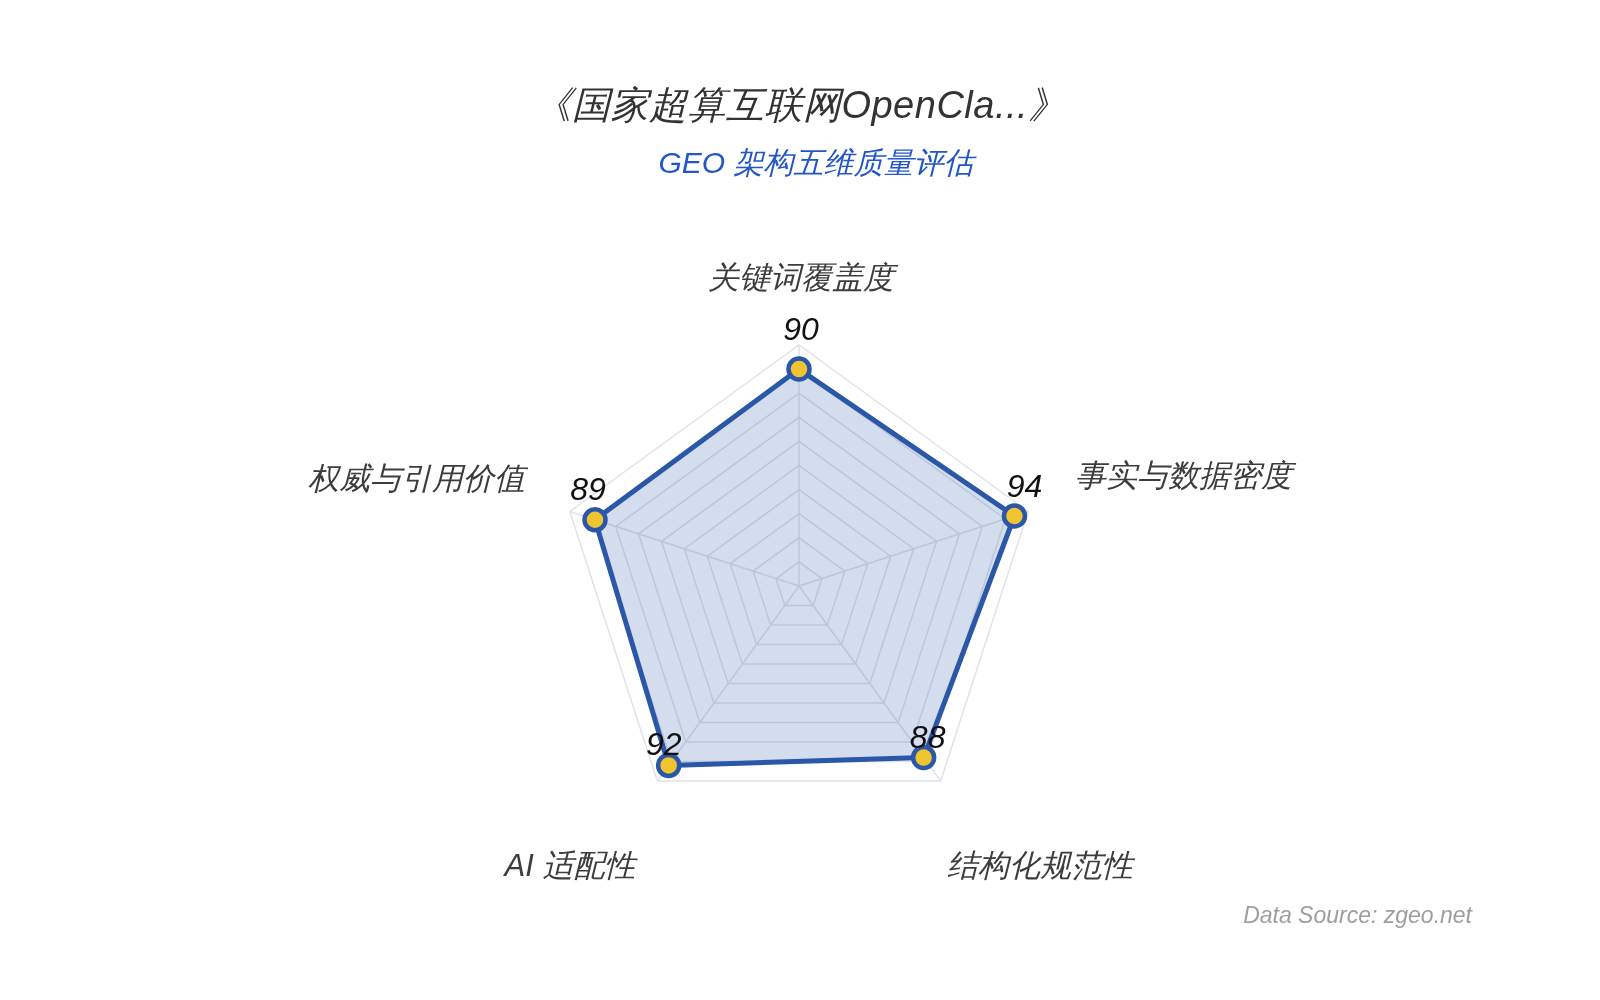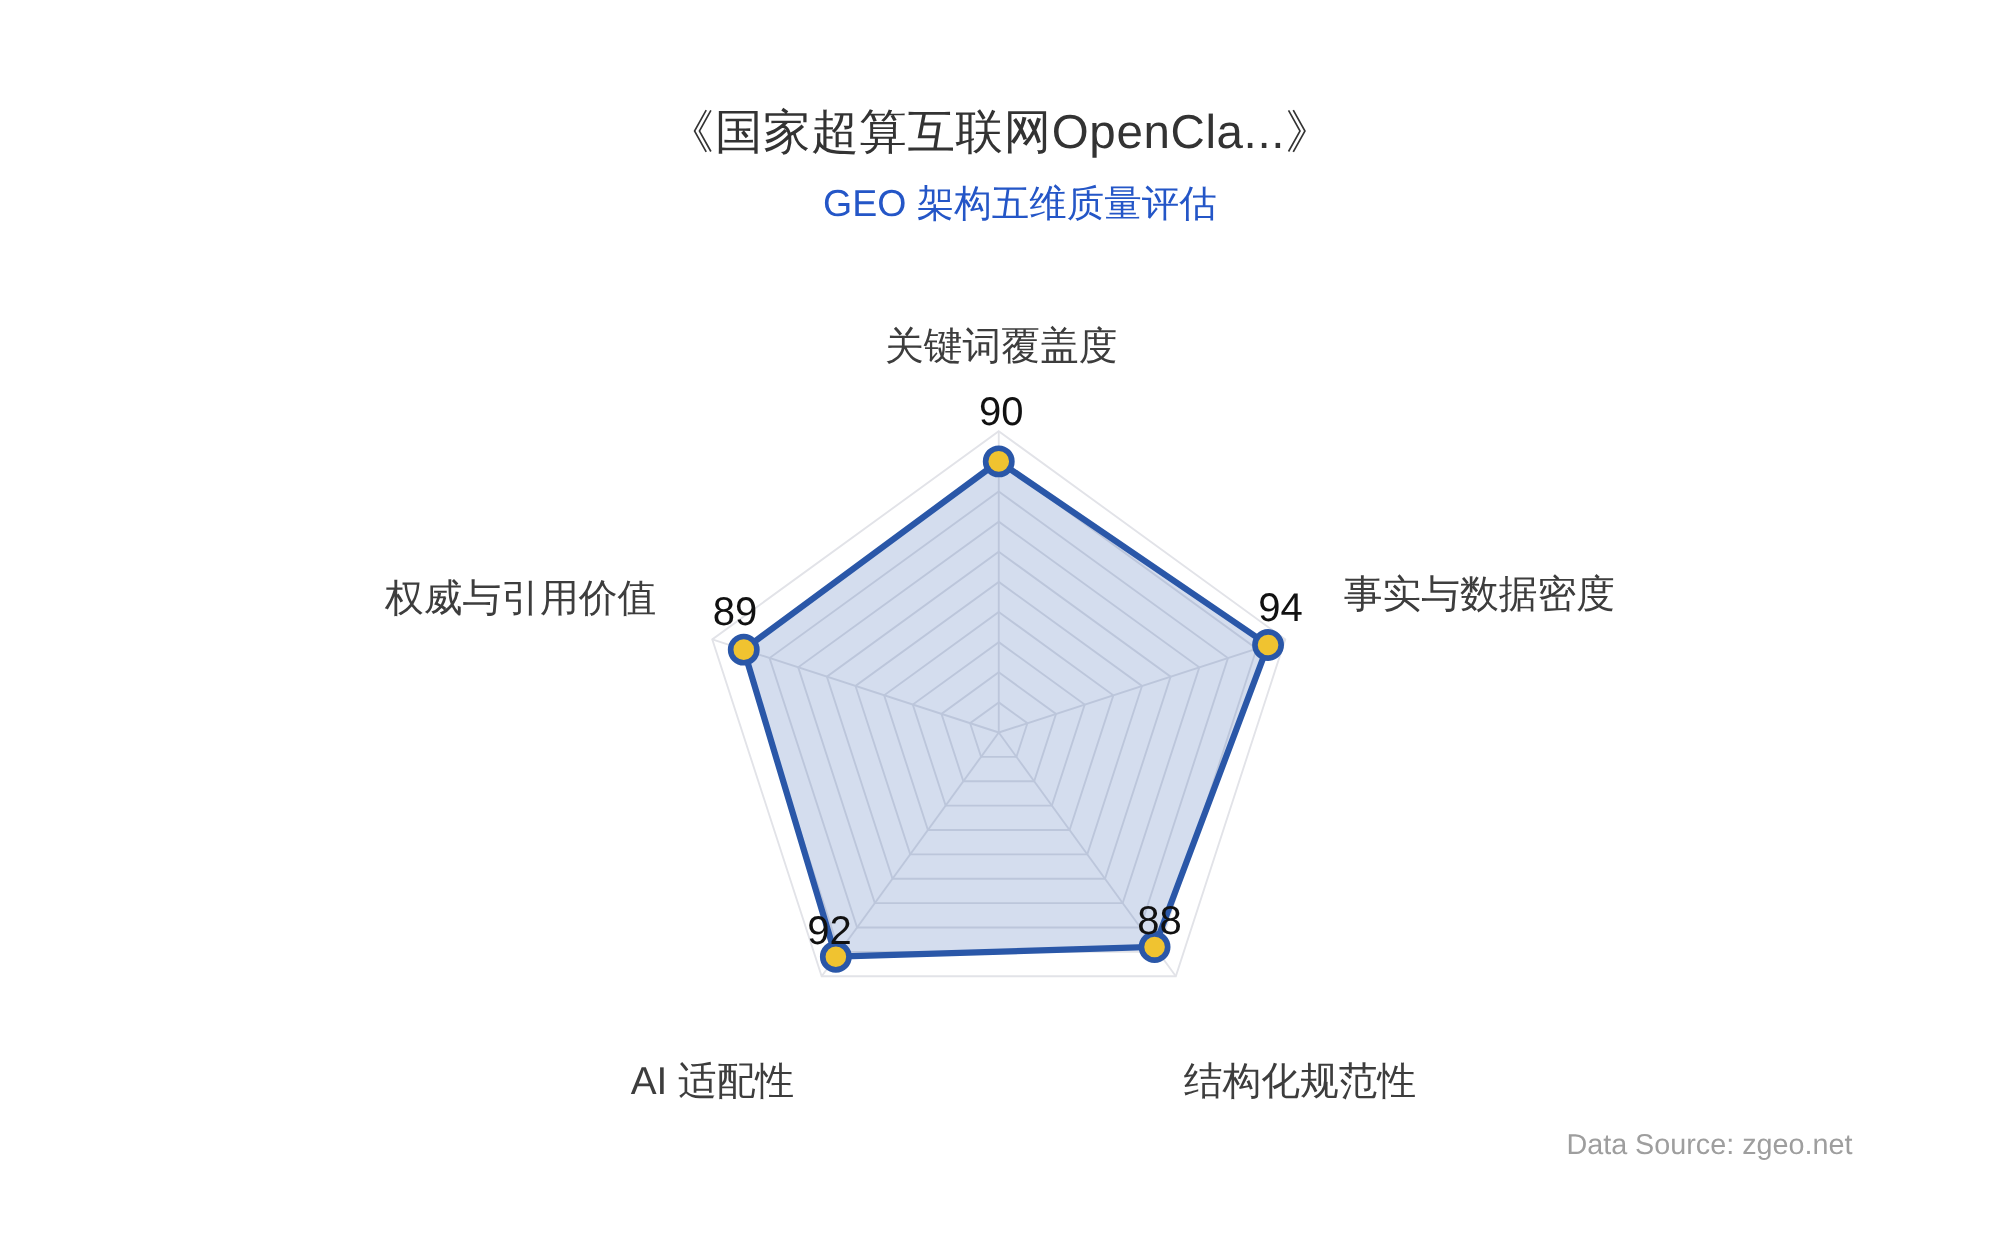"《国家超算互联网OpenCla...》" .stage { font-style: none -> italic }
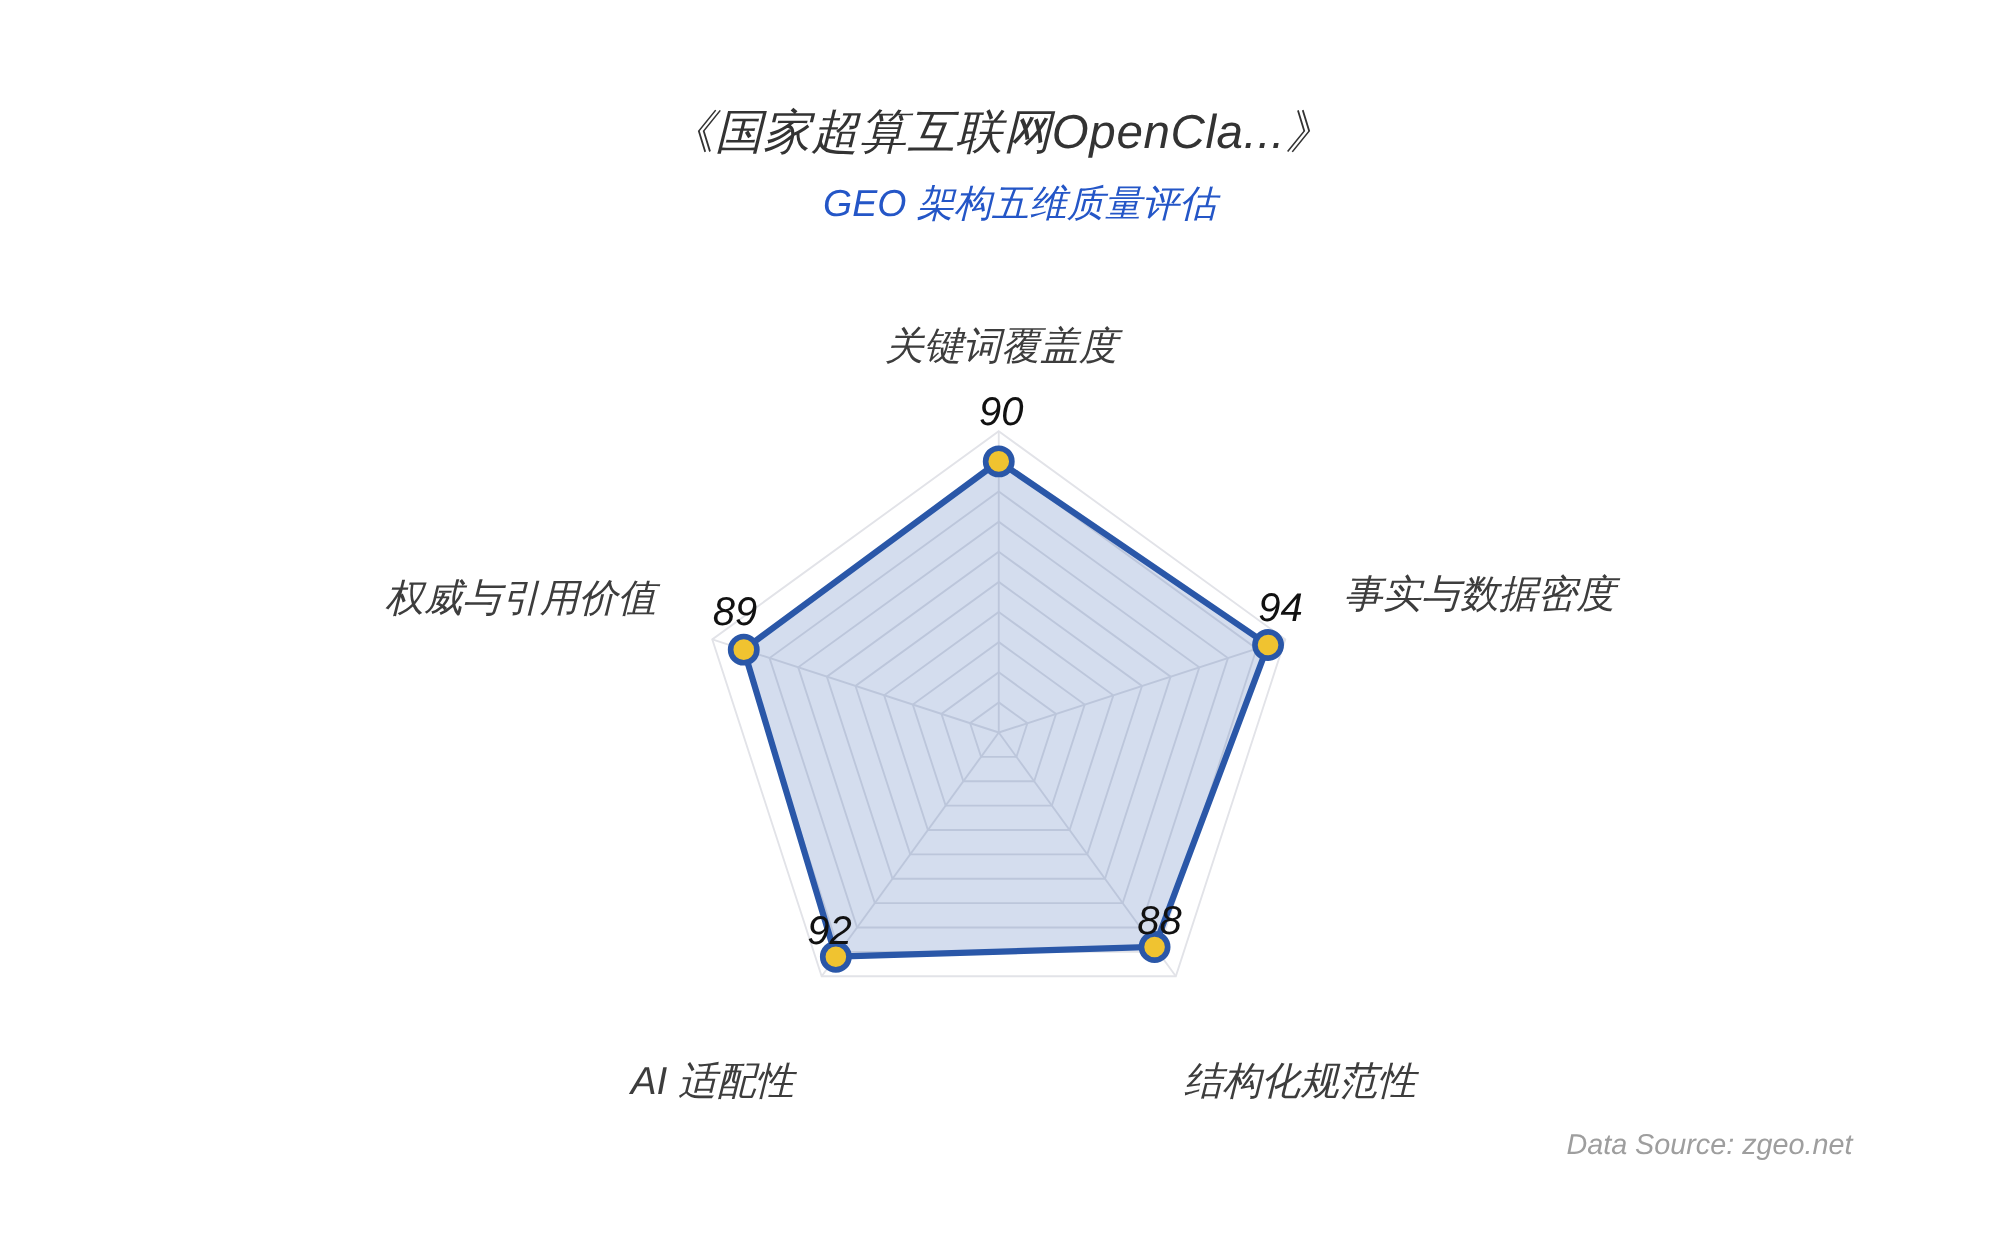"Data Source: zgeo.net" .data-source { right: 118px -> 128px }
